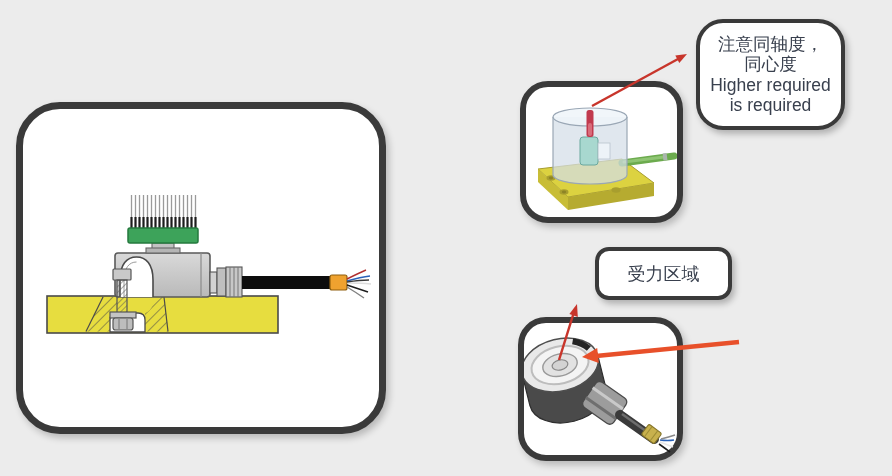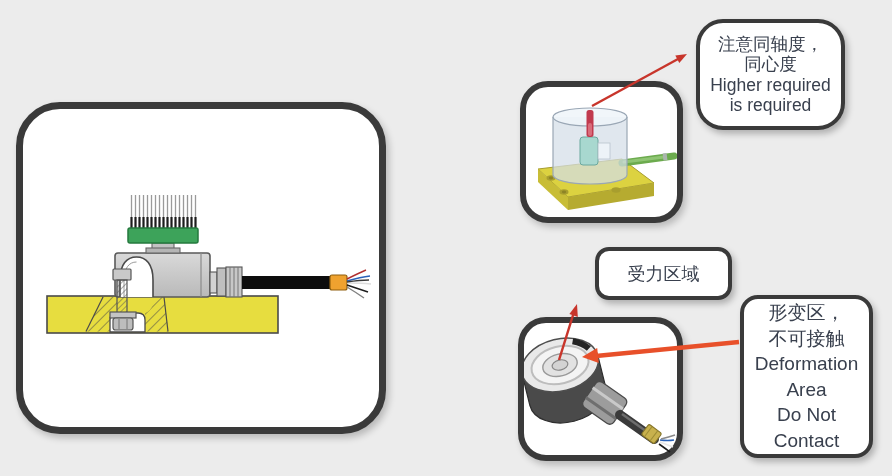"形变区，" div.callout { html: <div> <div>形变区，</div> <div>不可接触</div> <div>Deformation</div> <div>Area</div> <div>Do Not</div> <div>Contact</div> </div> -> none }
